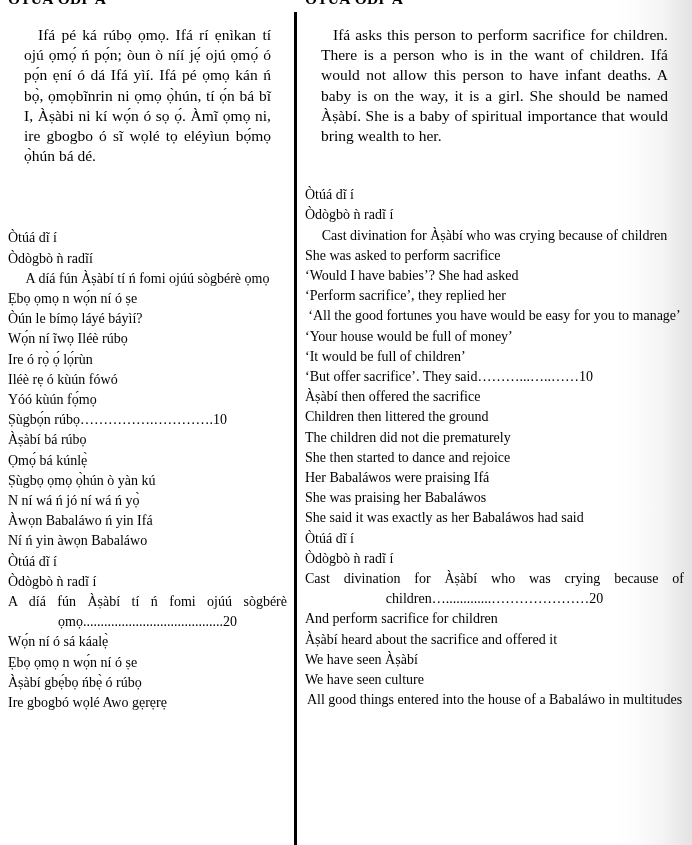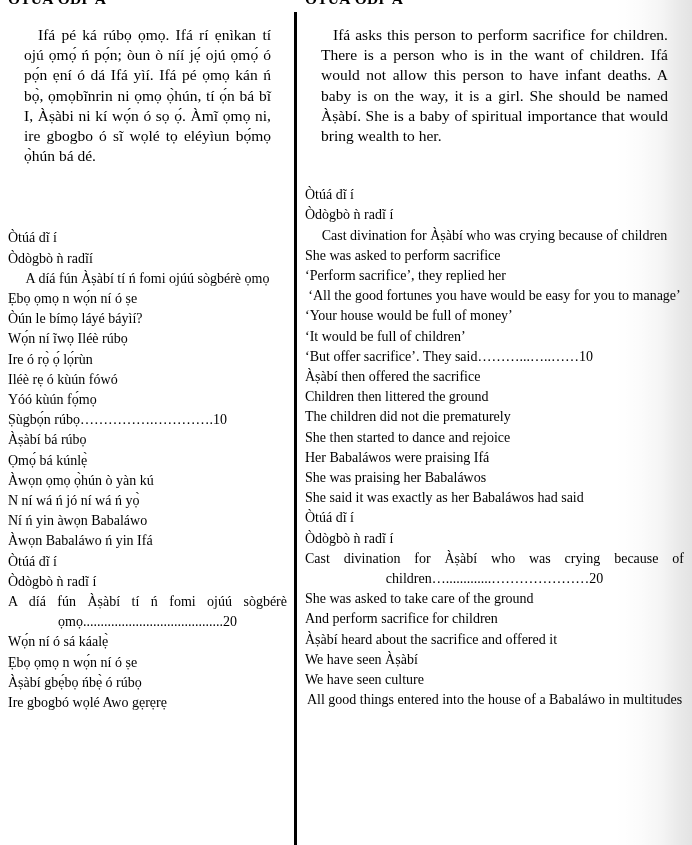"‘Would I have babies’? She" li { html: none -> <li>‘Would I have babies’? She had asked</li> }
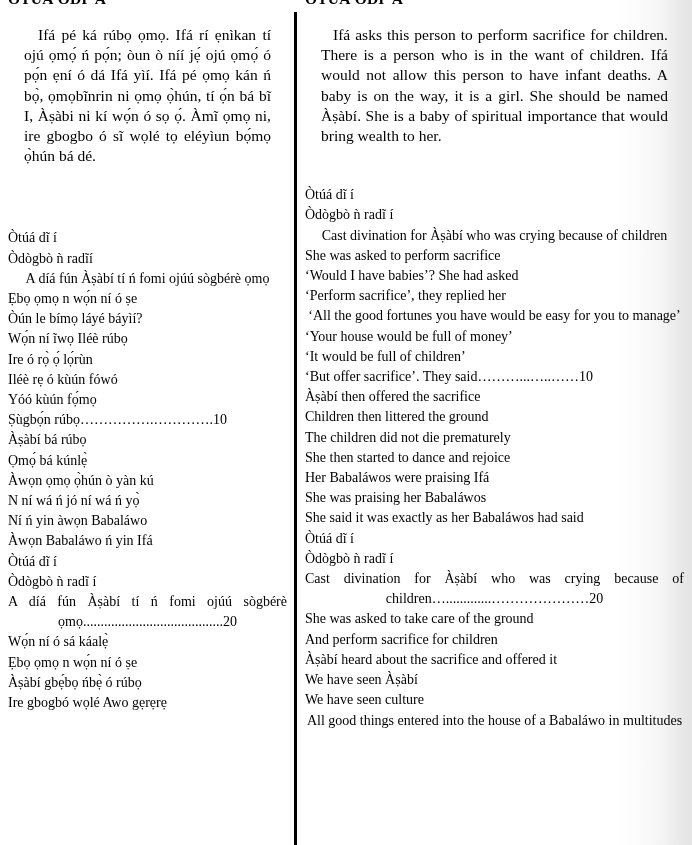"Àwọn ọmọ ọ̀hún ò yàn" li { text: Àwọn -> Ṣùgbọ }
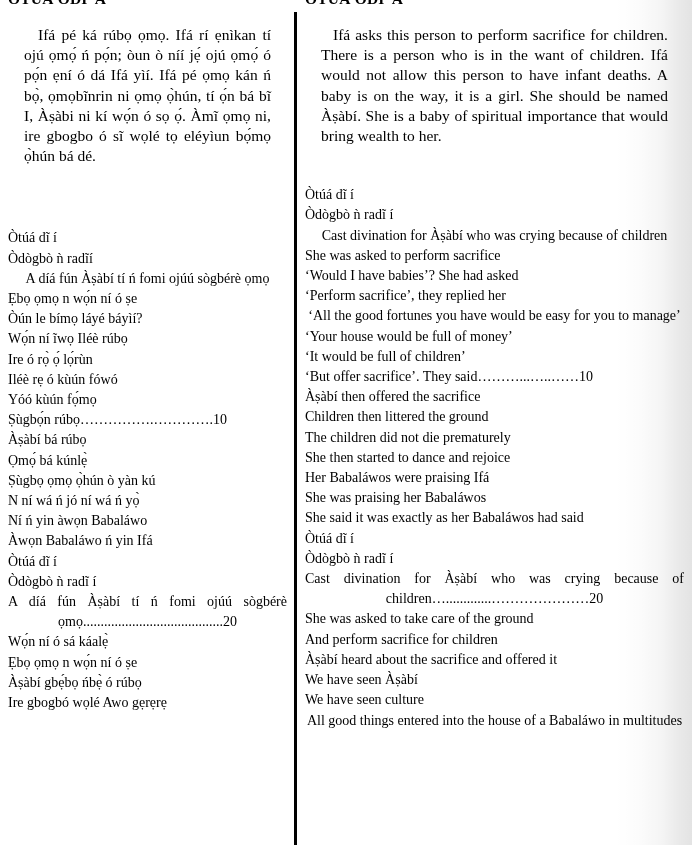"Ní ń yin àwọn Babaláwo" li { order: before "Àwọn Babaláwo ń yin Ifá" -> after "Àwọn Babaláwo ń yin Ifá" }
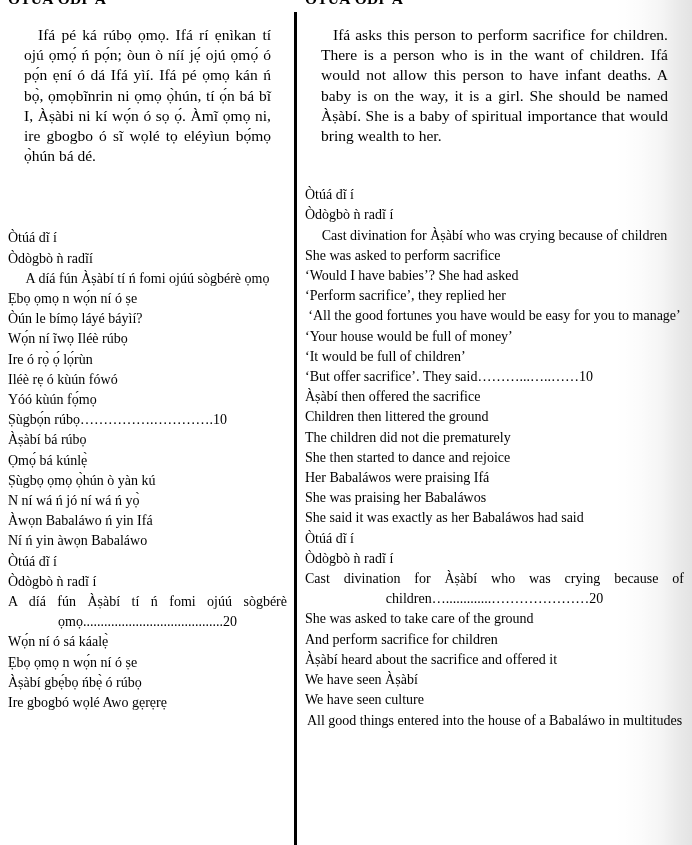"She was asked to take" li { html: <li>She was asked to take care of the ground</li> -> none }
